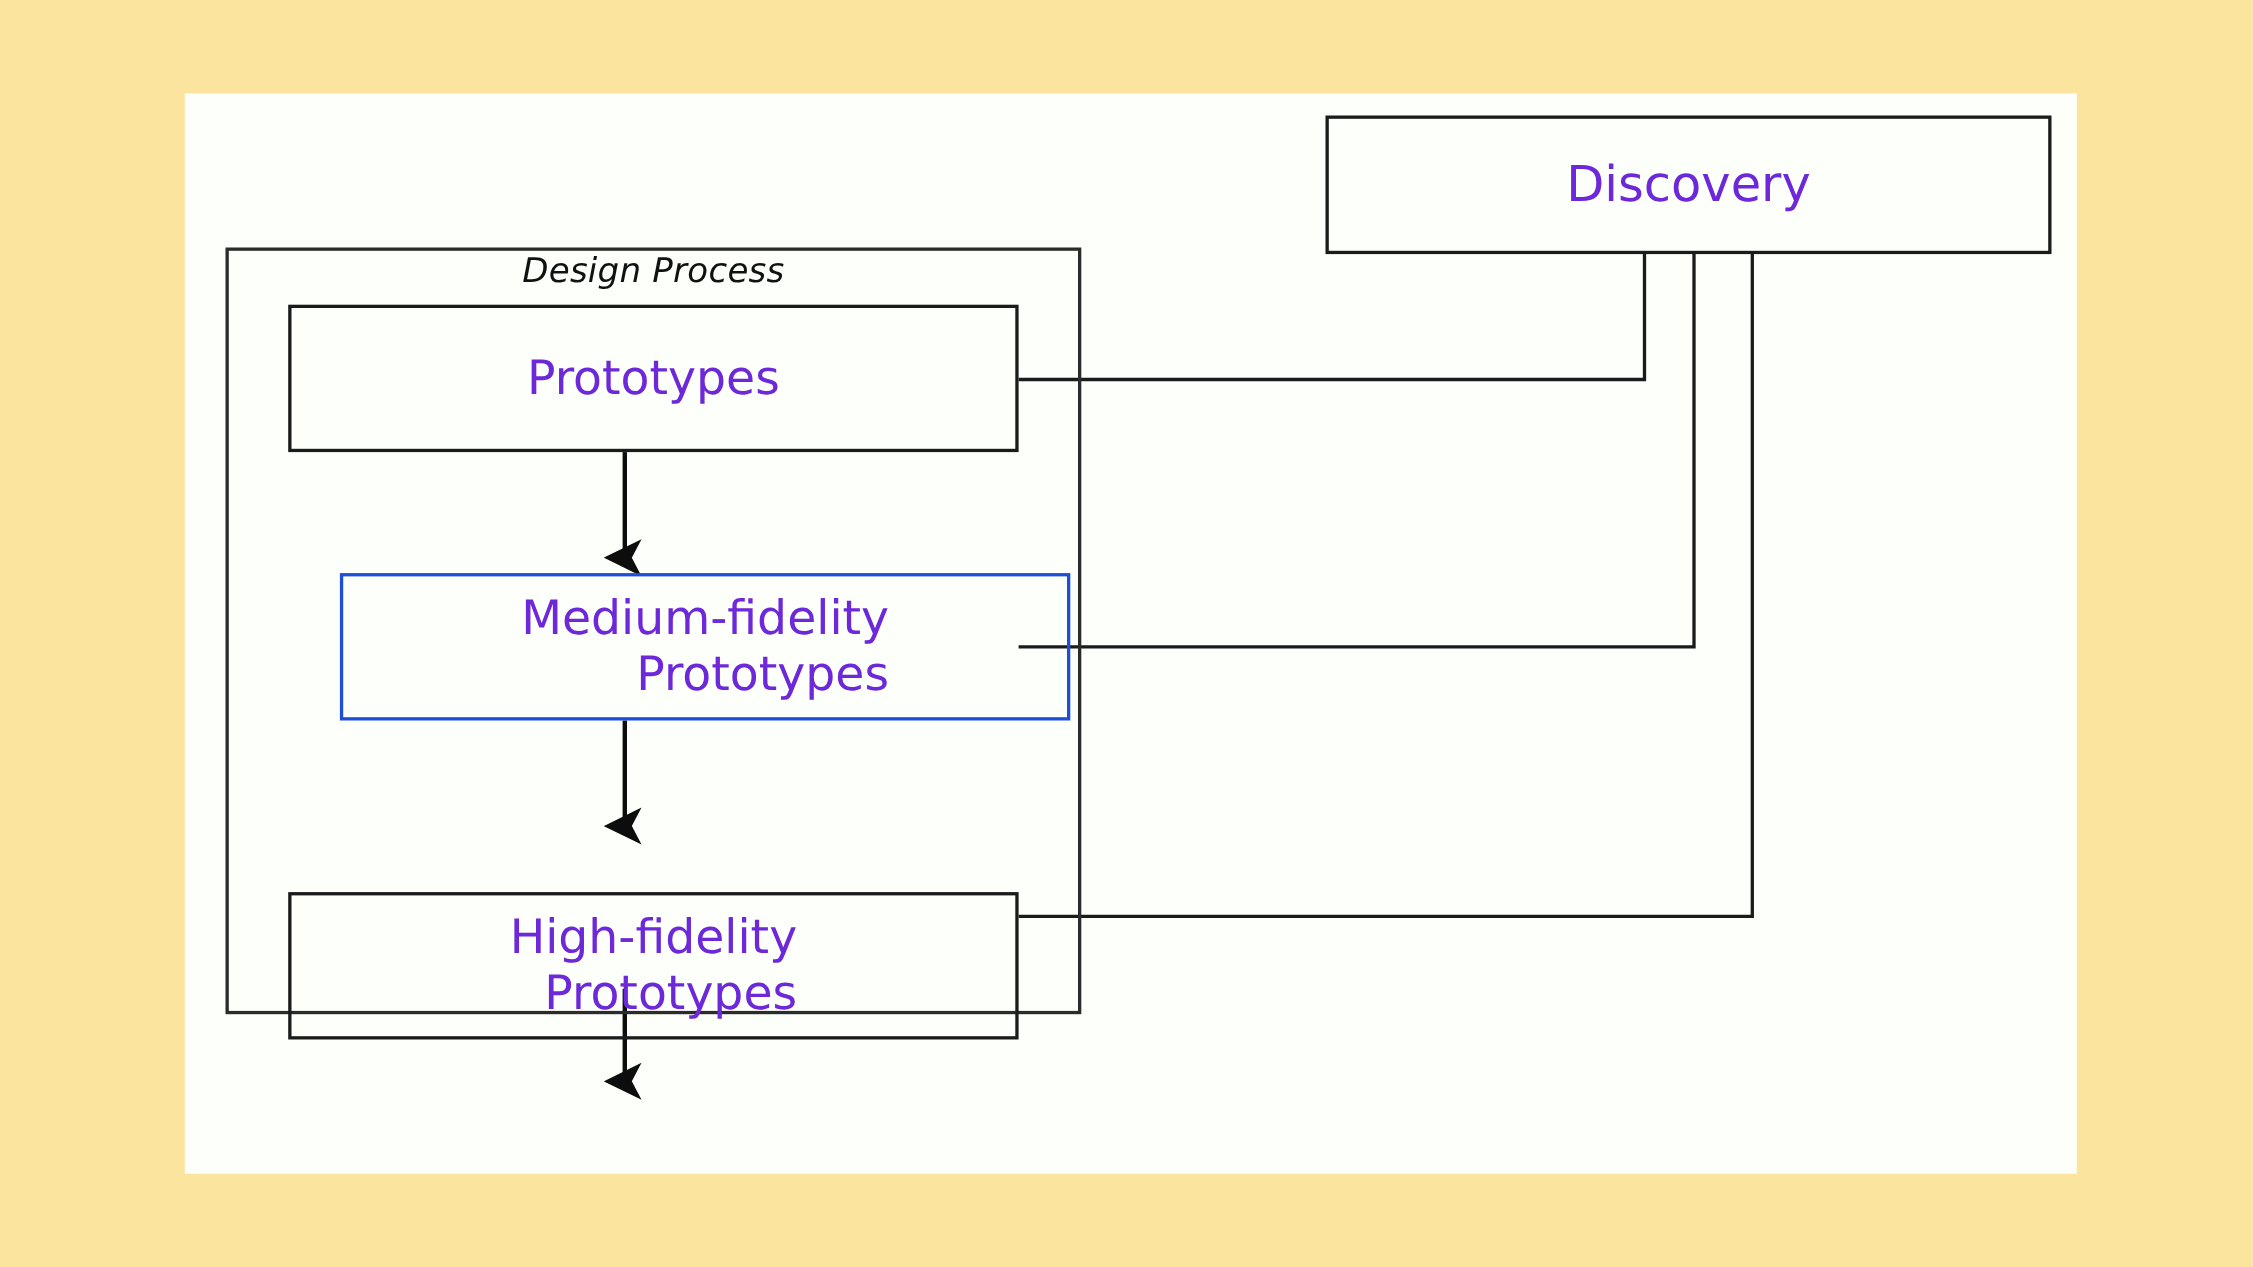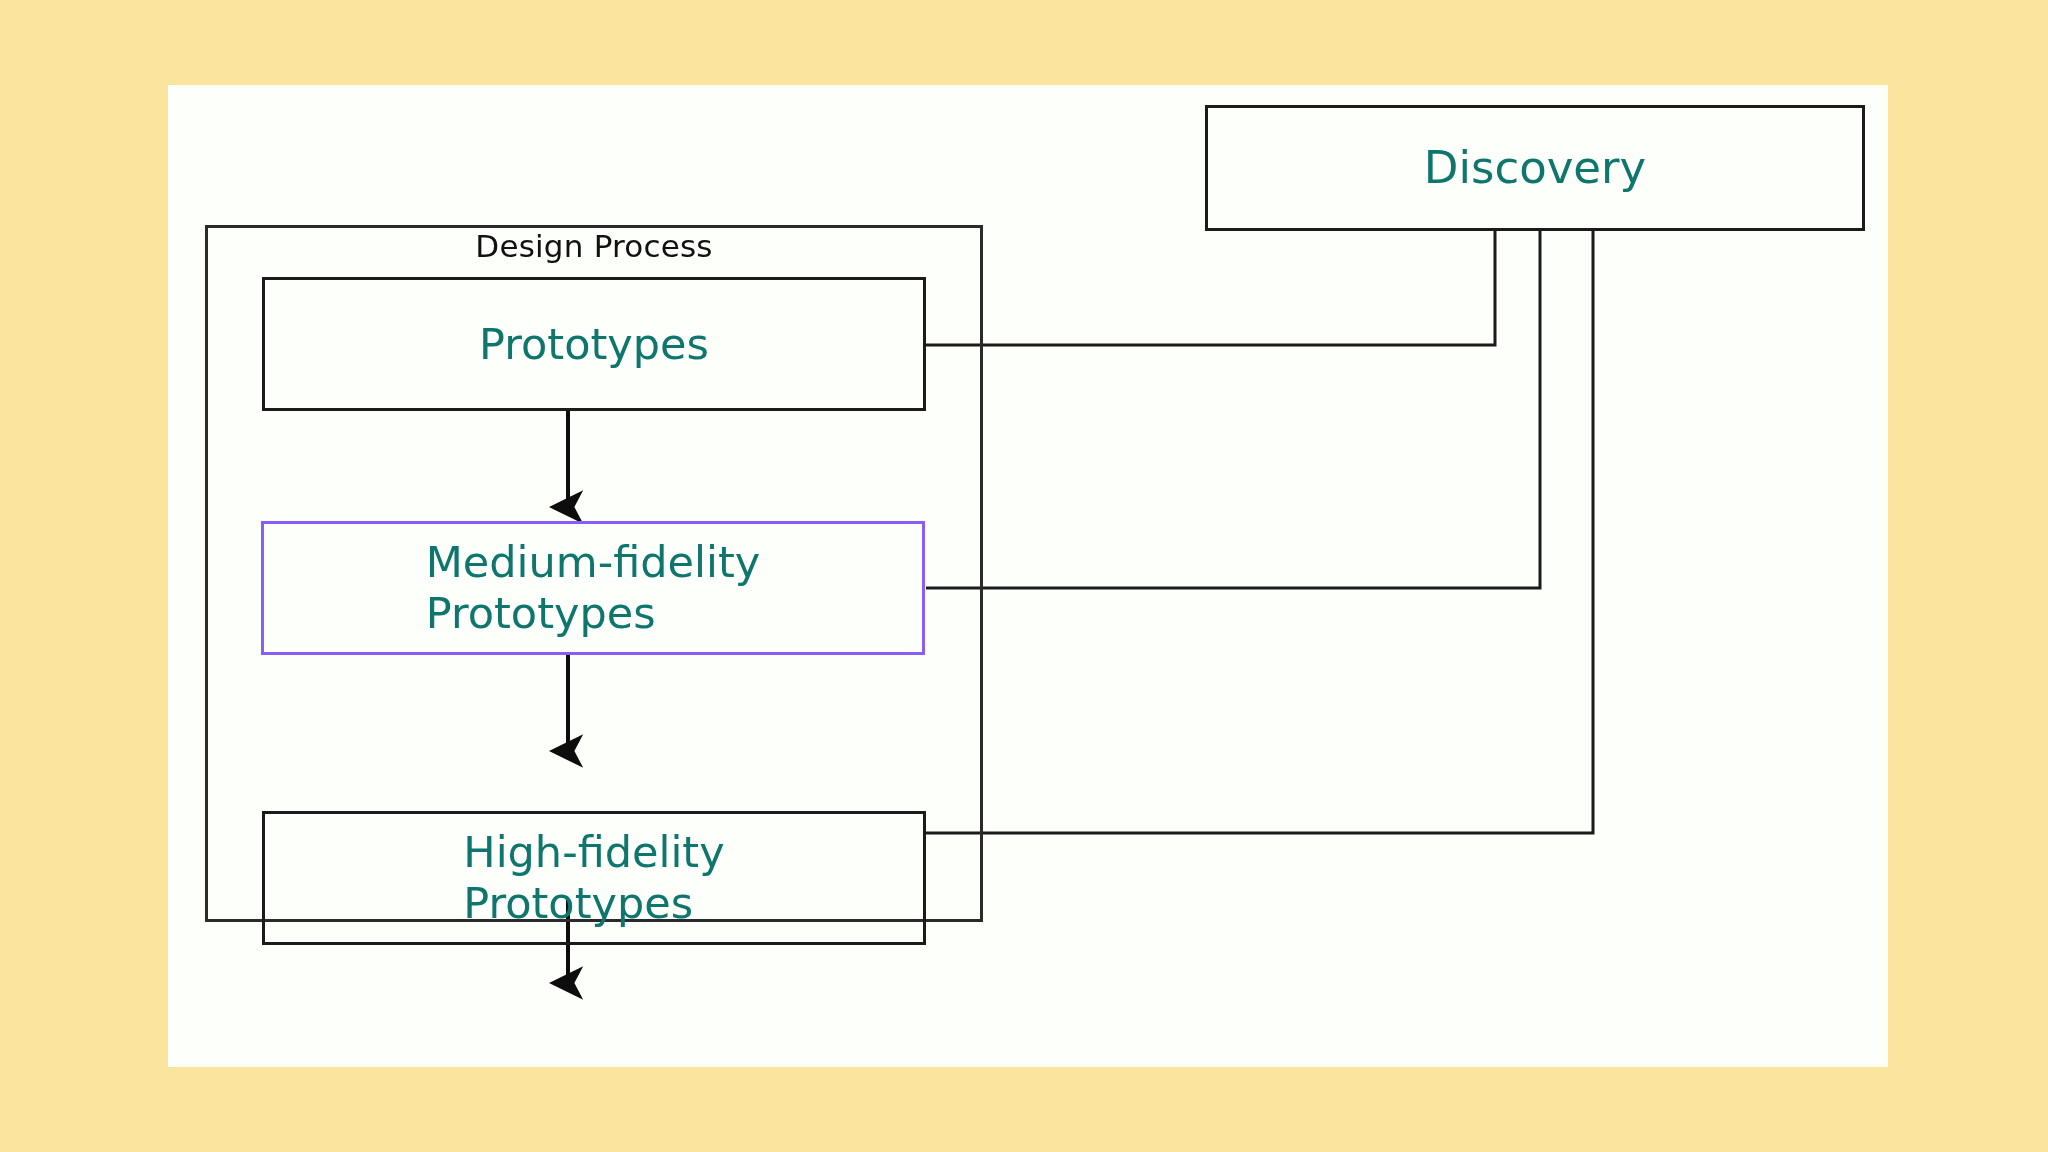"Discovery" .node { color: #0f766e -> #6d28d9; text-align: left -> right }
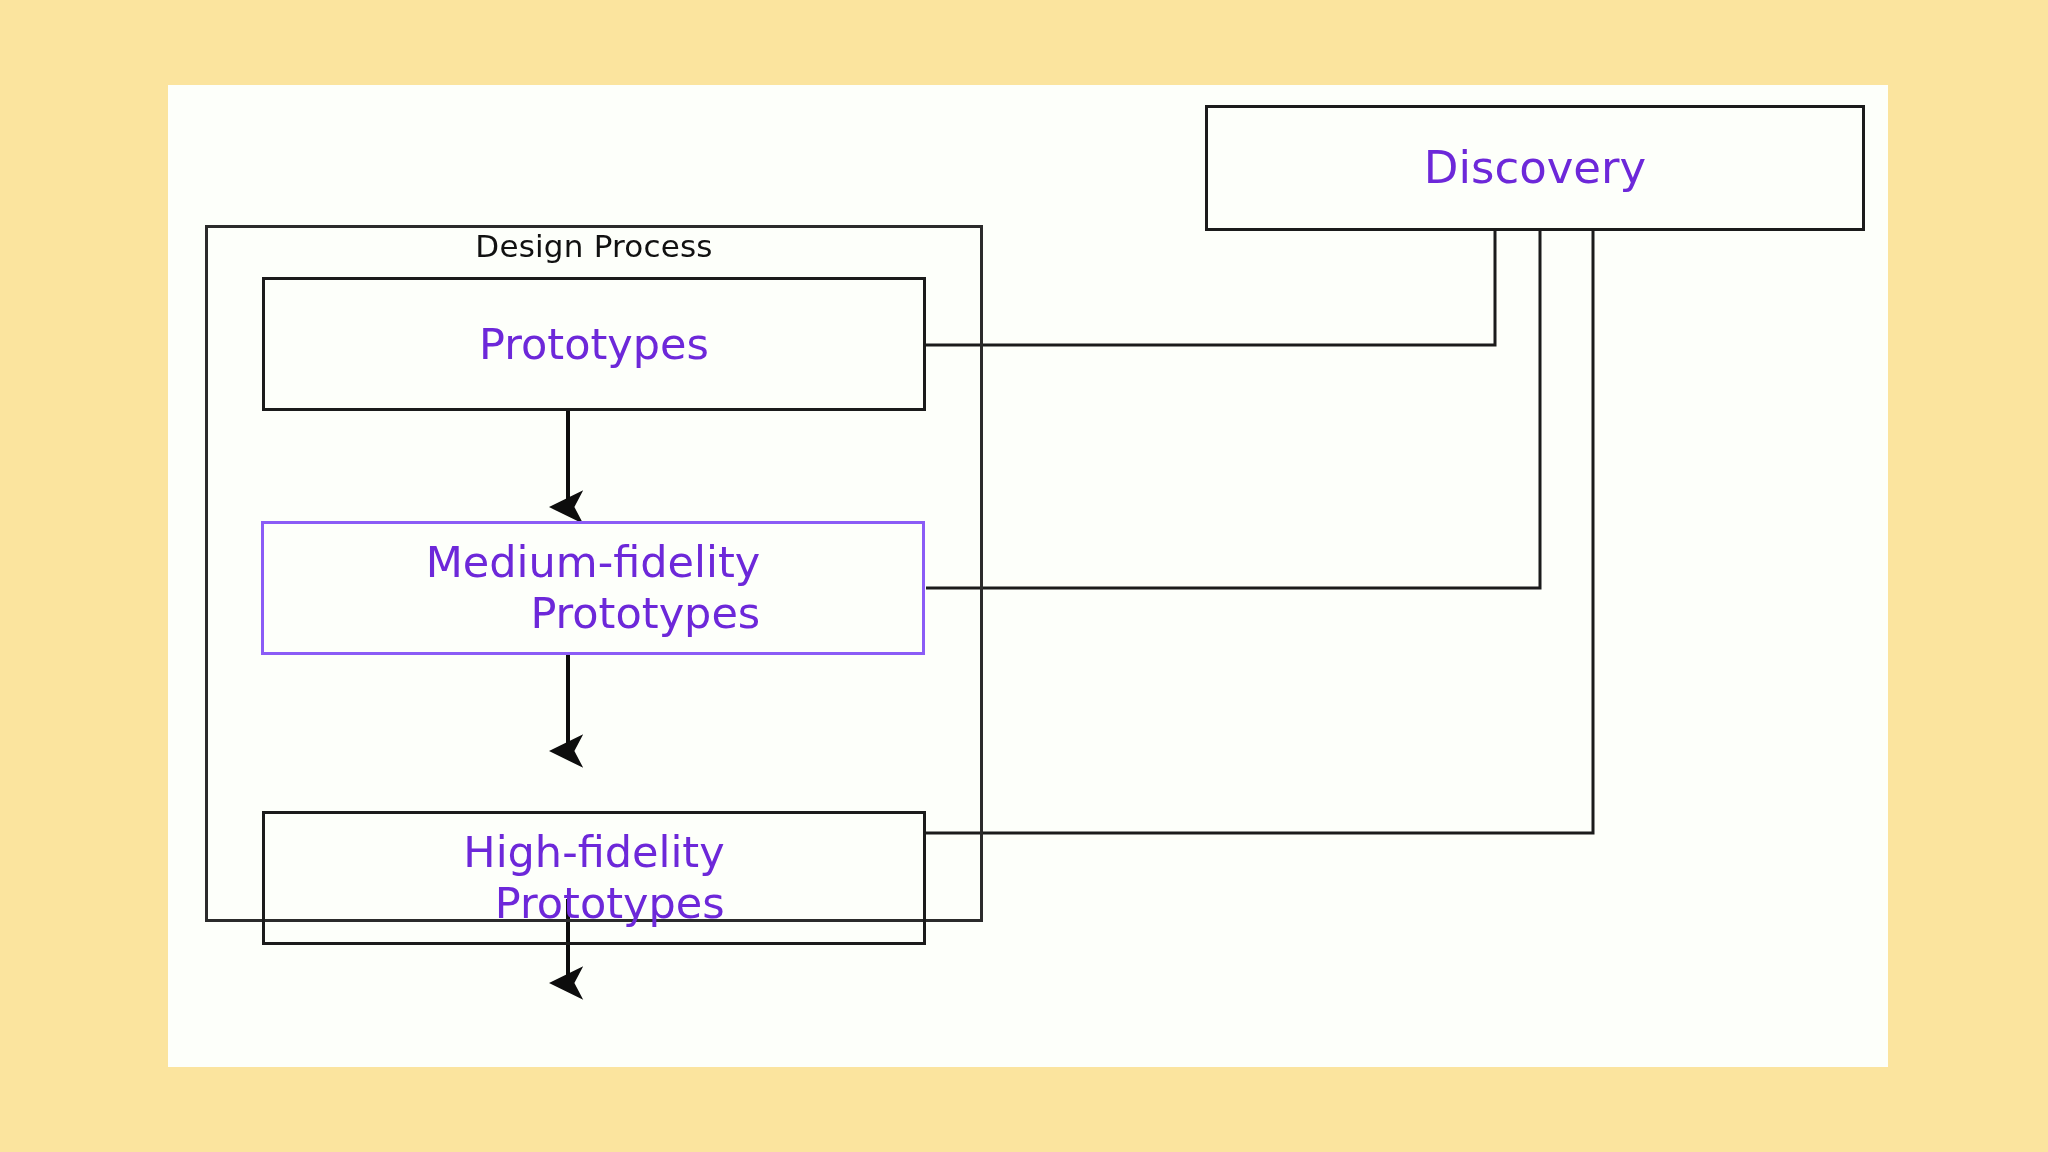"Design Process" #design-process-label { font-style: none -> italic }
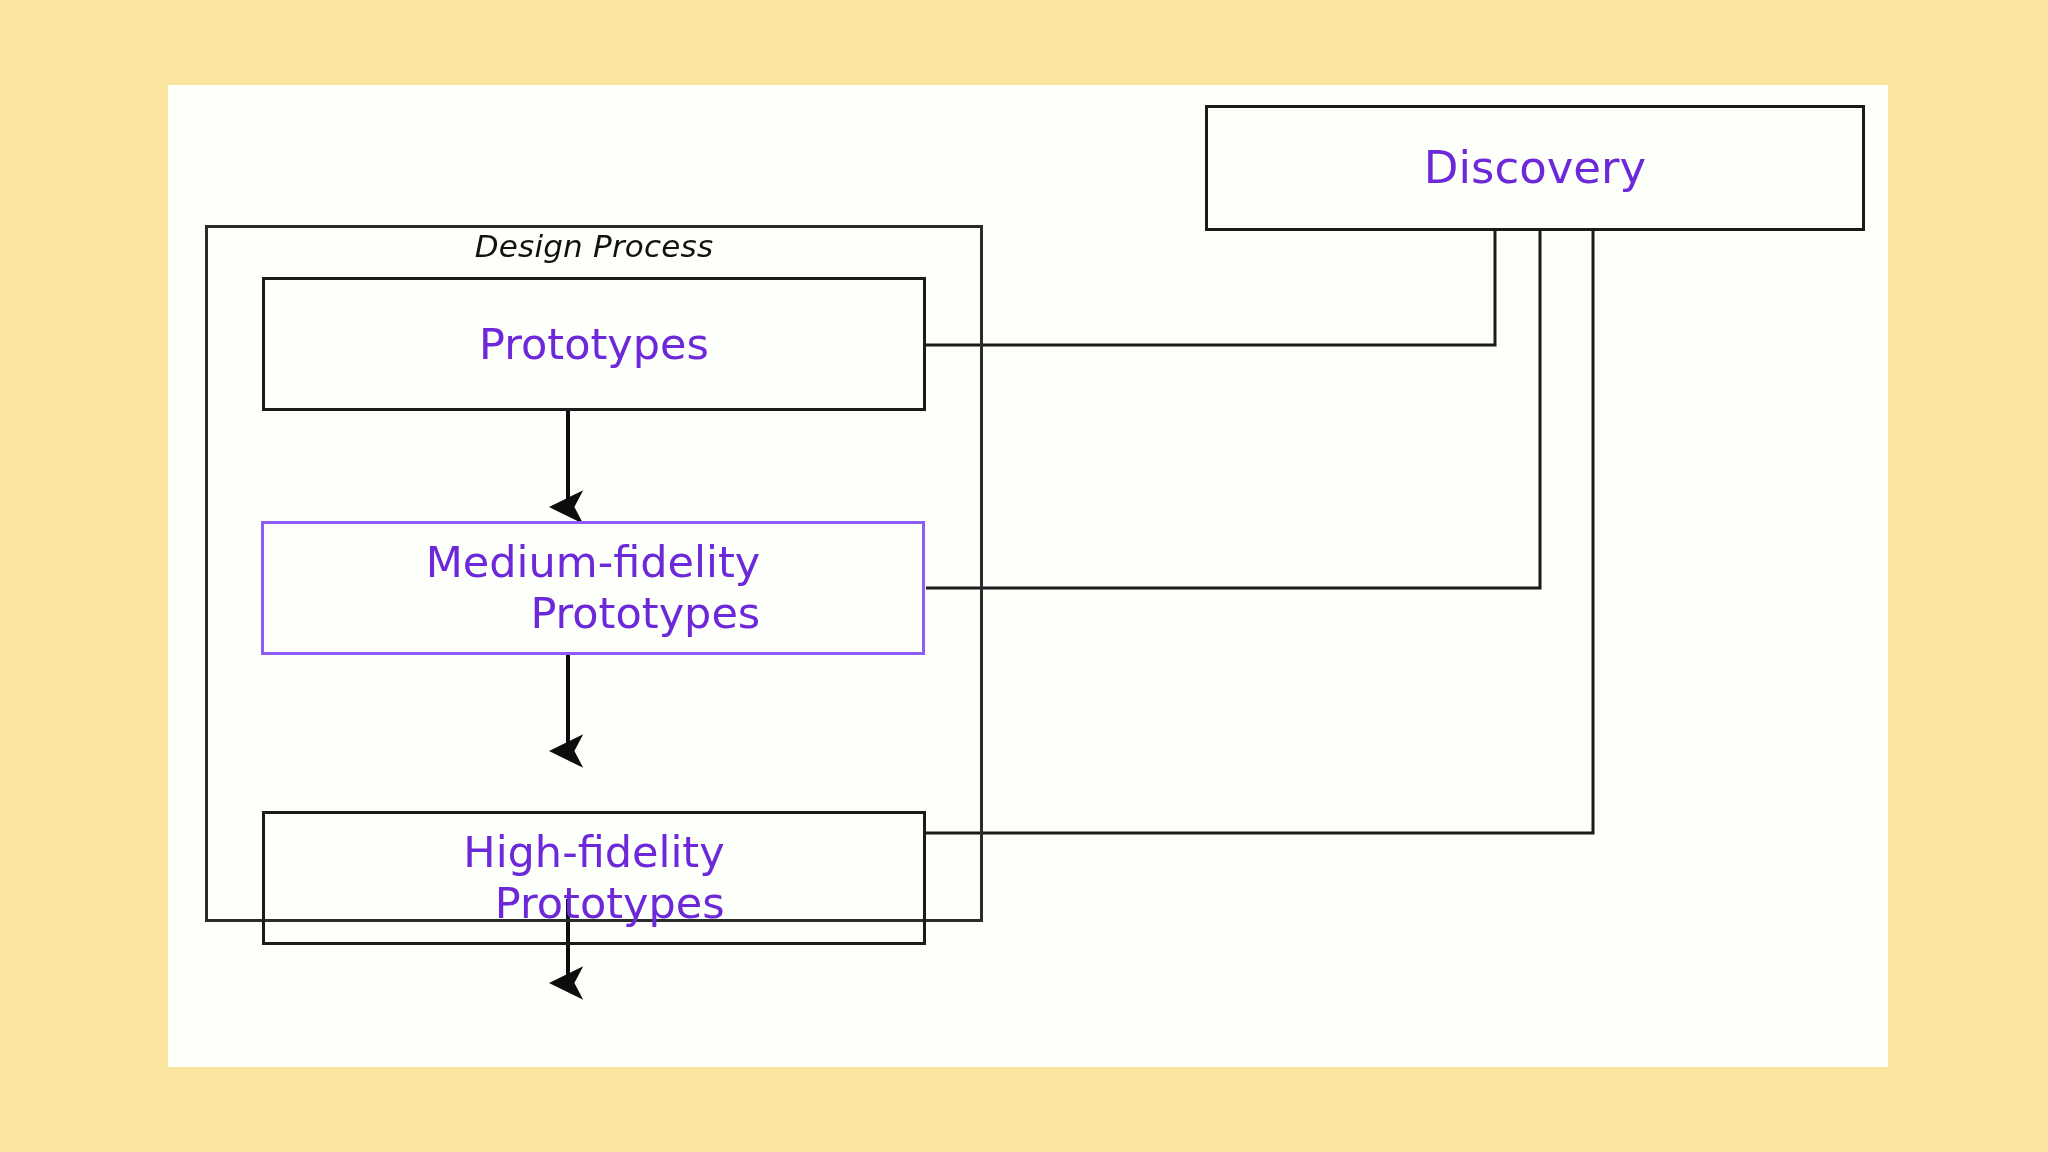"Medium-fidelity" .node-gray { border: 3px solid #8b5cf6 -> 3px solid #1d4ed8; margin-left: none -> 48px }
